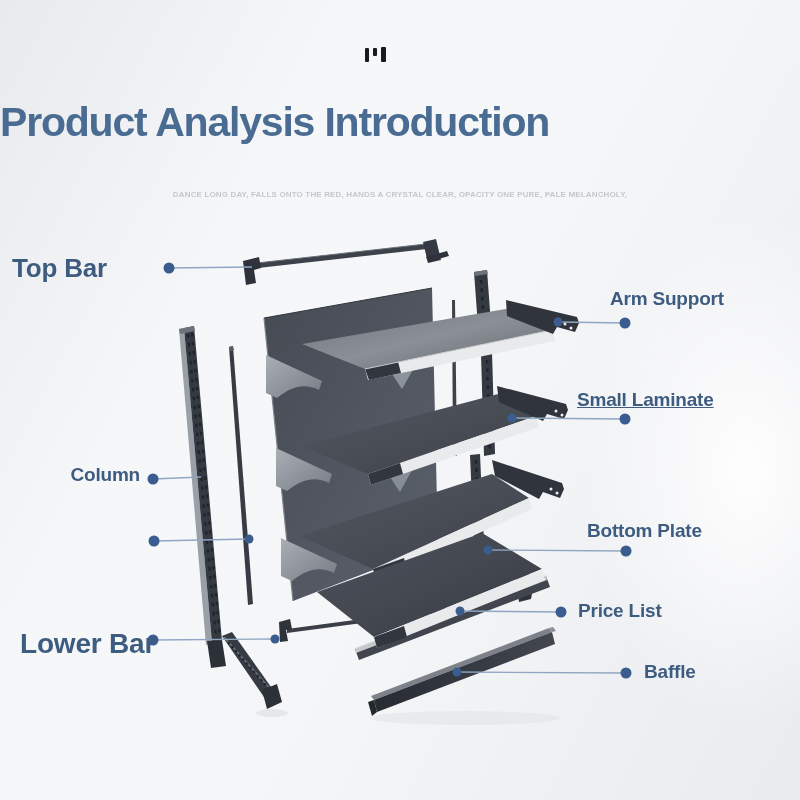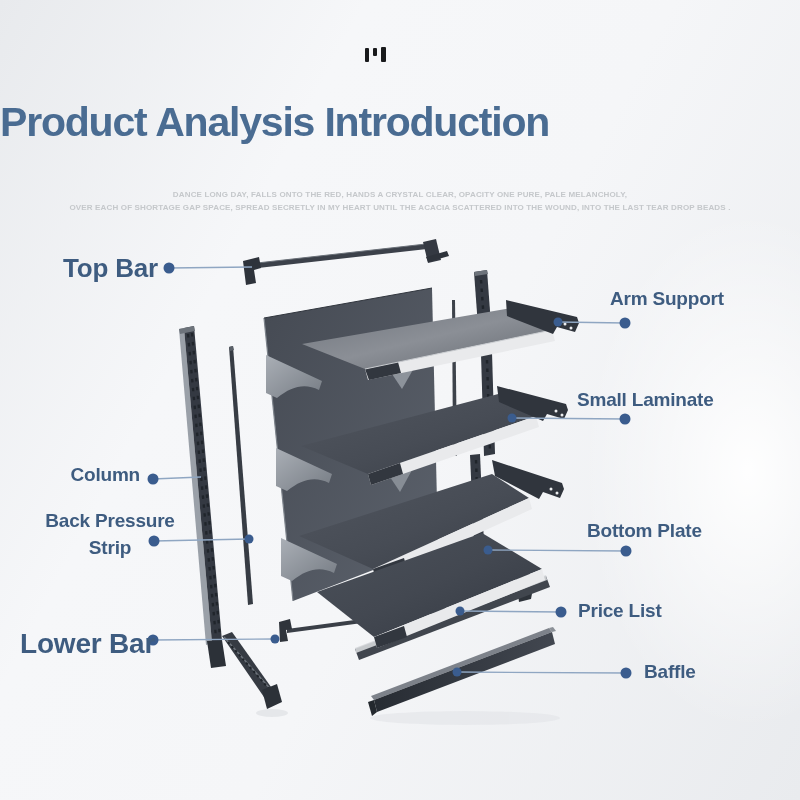"OVER EACH OF SHORTAGE GAP" div { html: <div>OVER EACH OF SHORTAGE GAP SPACE, SPREAD SECRETLY IN MY HEART UNTIL THE ACACIA SCATTERED INTO THE WOUND, INTO THE LAST TEAR DROP BEADS .</div> -> none }
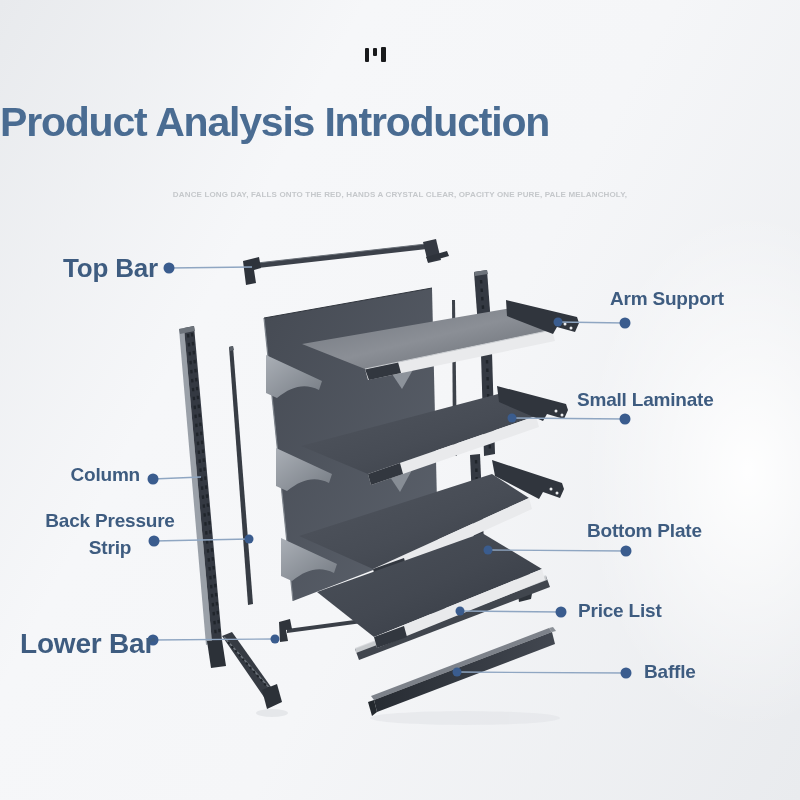"Top Bar" .lab-top-bar { left: 20px -> 12px; text-align: right -> left }
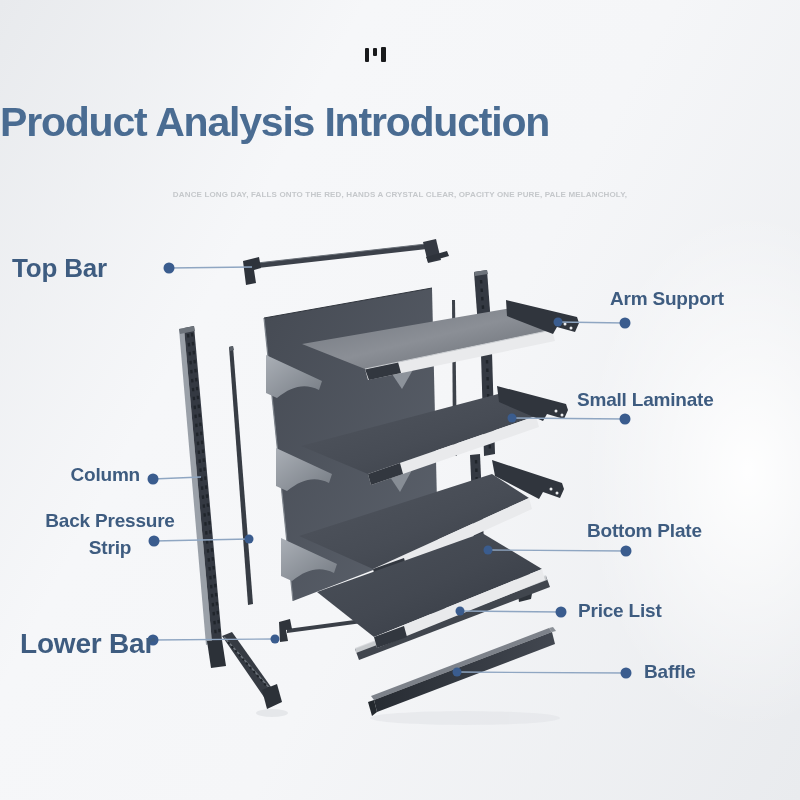"Small Laminate" .lab-small-laminate { text-decoration: none -> underline }
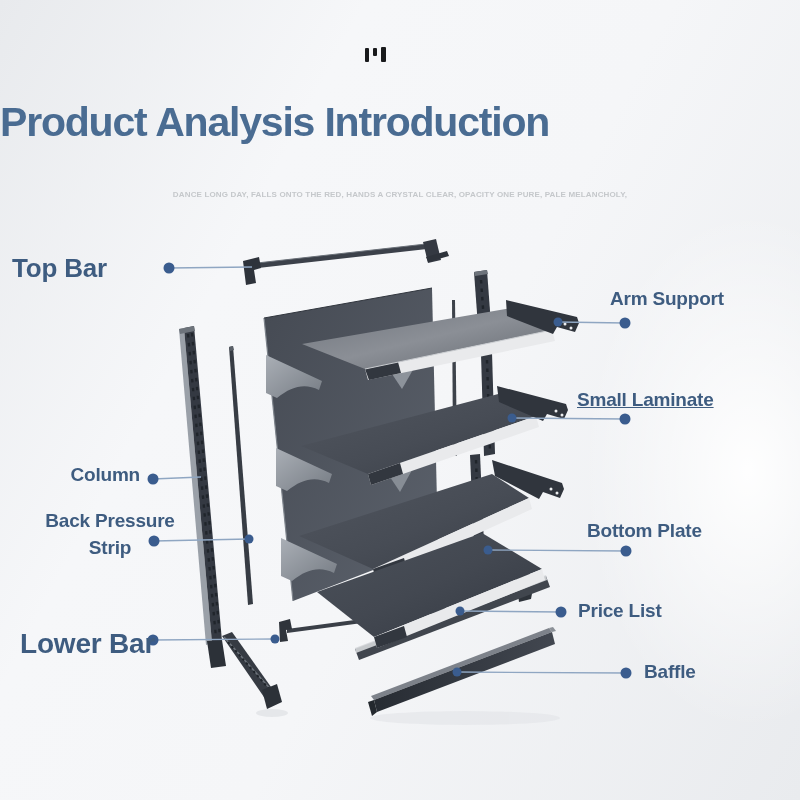"Back Pressure Strip" div.part-label { html: <div>Back Pressure Strip</div> -> none }
